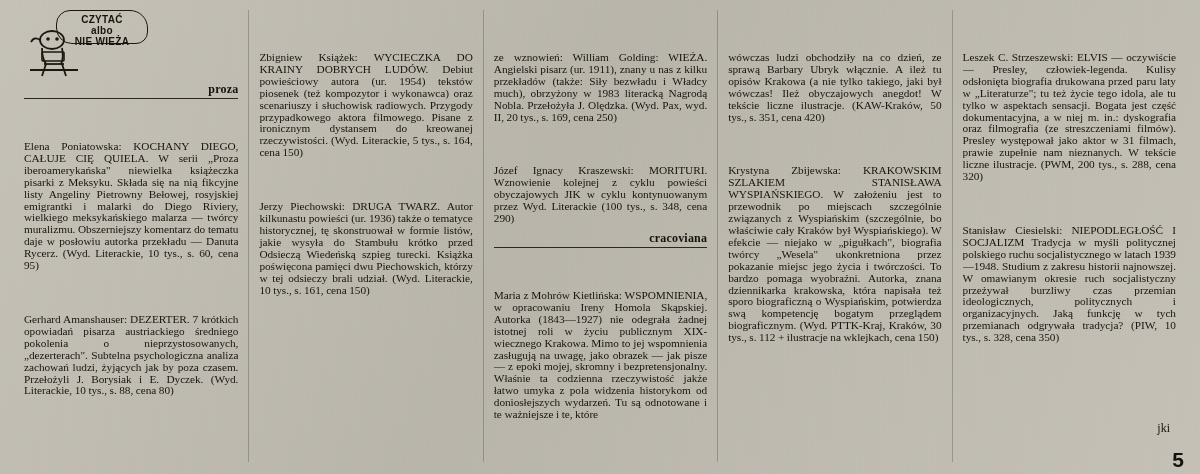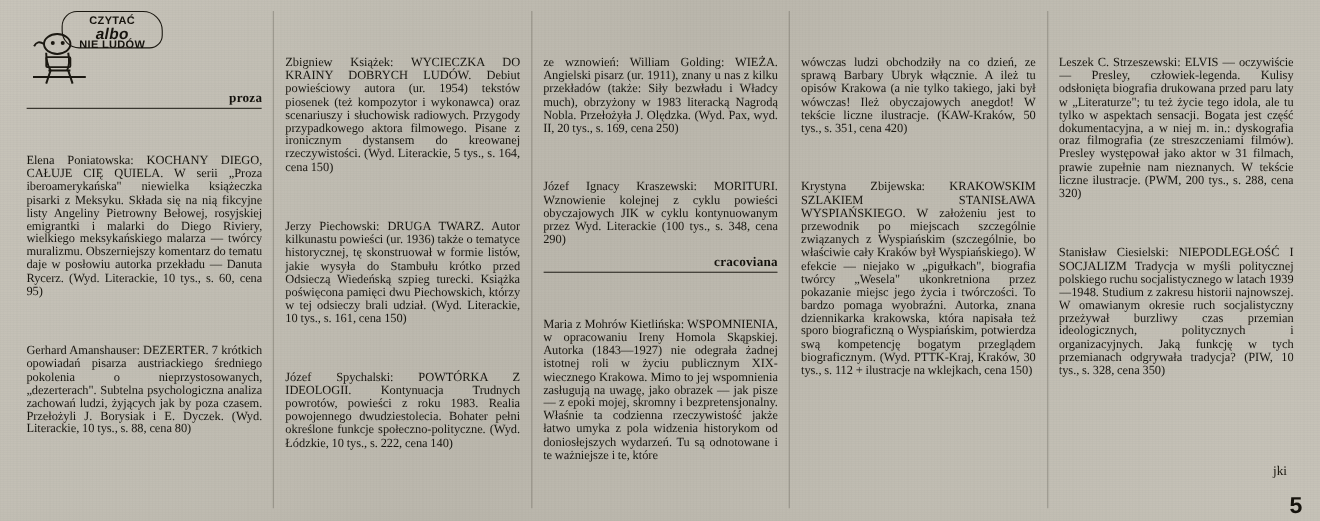"albo" #masthead .bubble .l2 { font-size: 14px -> 10px; font-style: italic -> none }
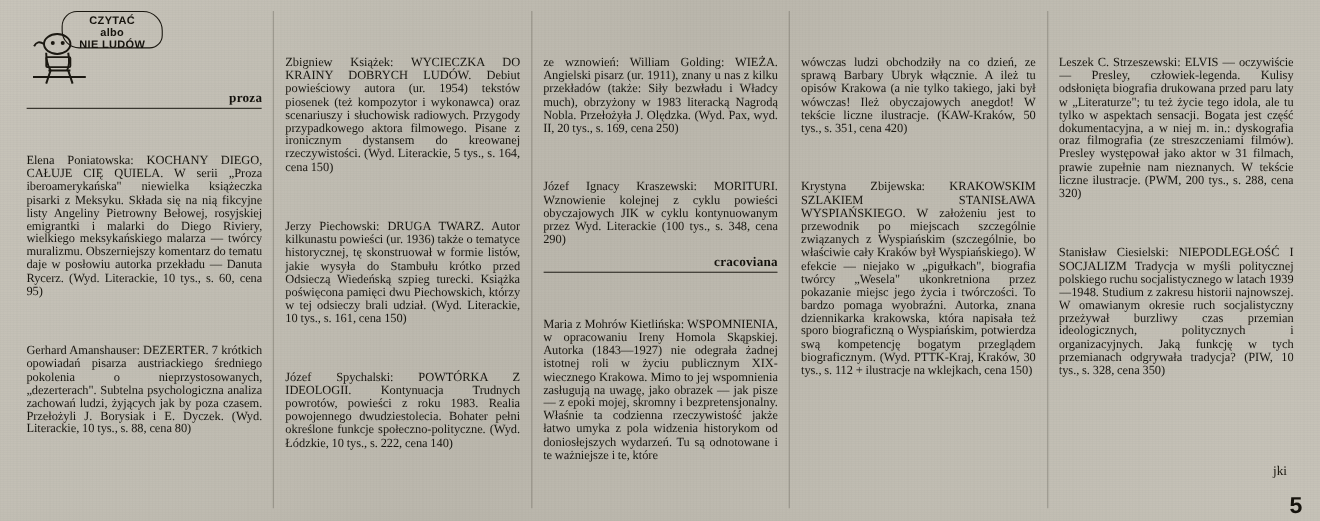"NIE LUDÓW" span.l3 { text: LUDÓW -> WIEŻA }
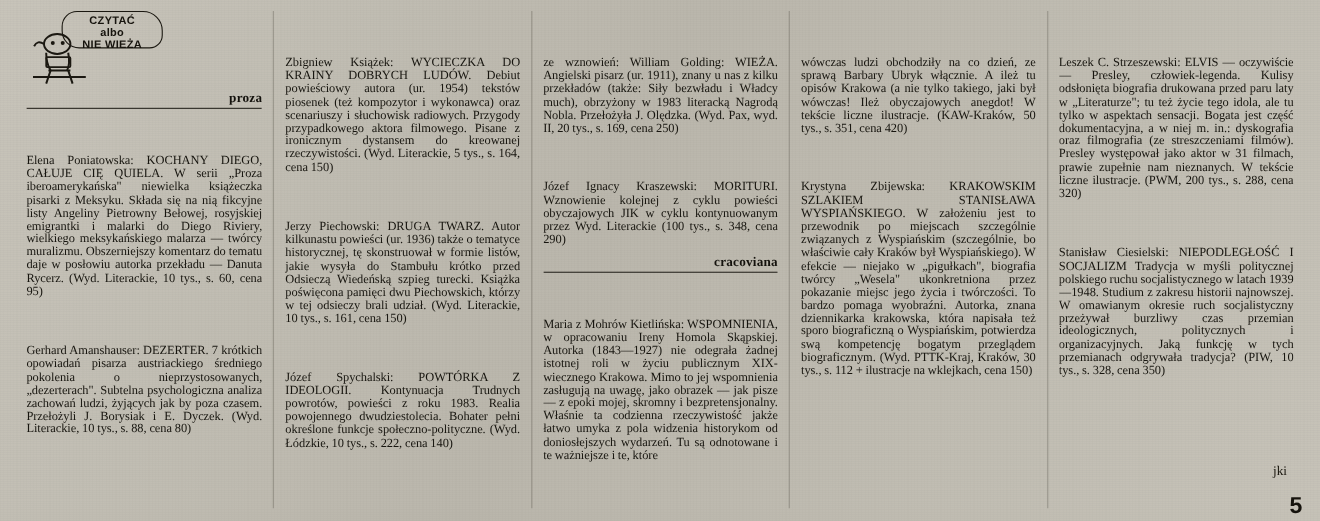"Józef Spychalski: POWTÓRKA Z IDEOLOGII." div.entry { html: <div>Józef Spychalski: POWTÓRKA Z IDEOLOGII. Kontynuacja Trudnych powrotów, powieści z roku 1983. Realia powojennego dwudziestolecia. Bohater pełni określone funkcje społeczno-polityczne. (Wyd. Łódzkie, 10 tys., s. 222, cena 140)</div> -> none }
